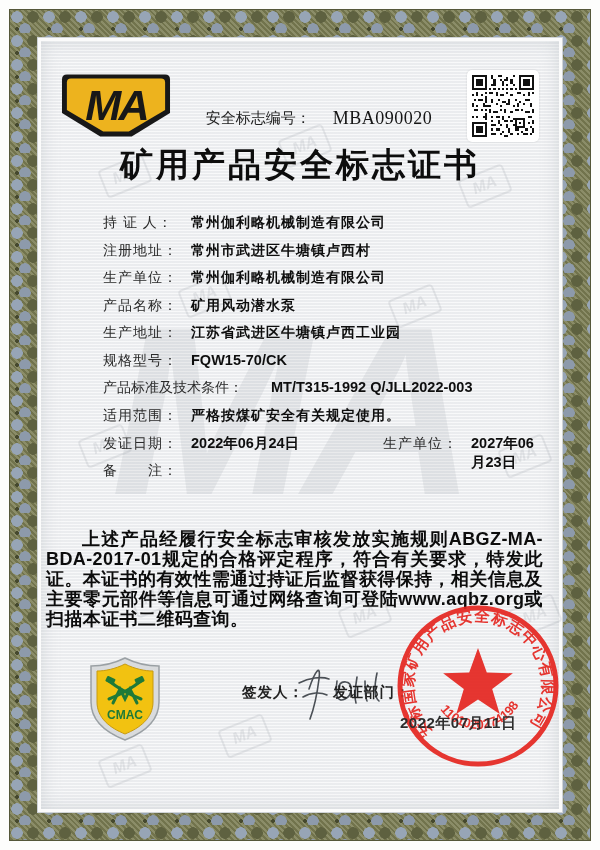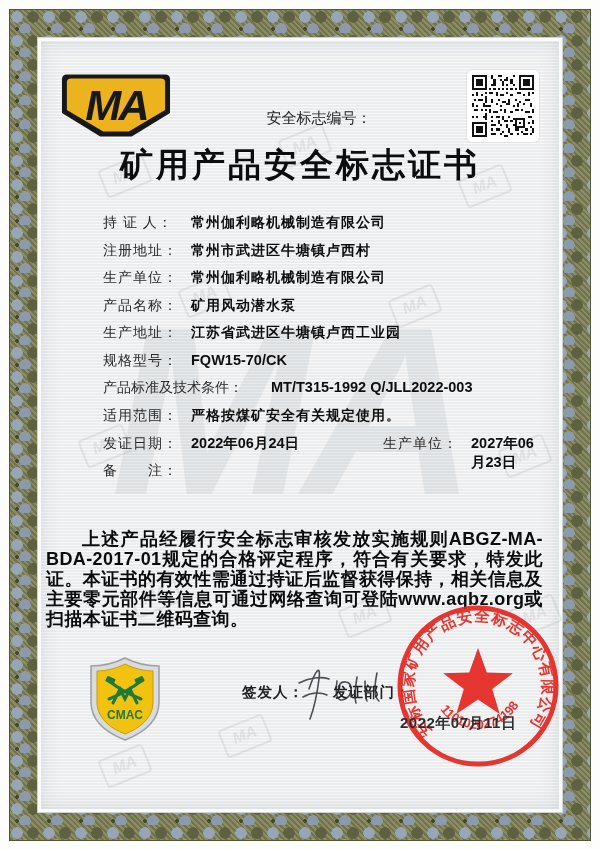"MBA090020" span.val { html: none -> <span>MBA090020</span> }
